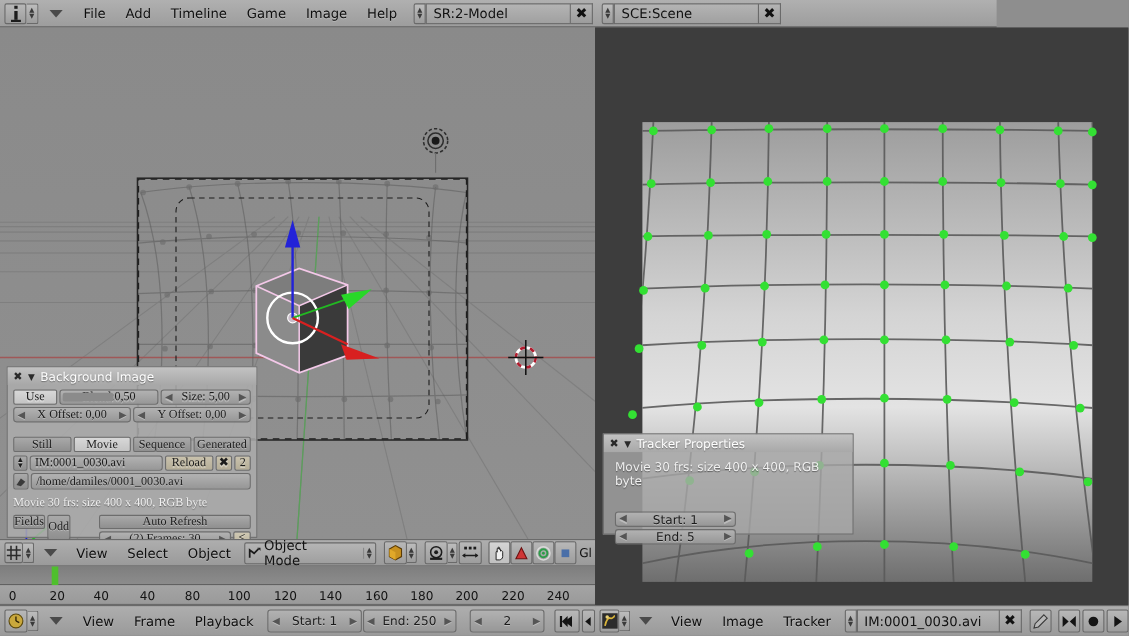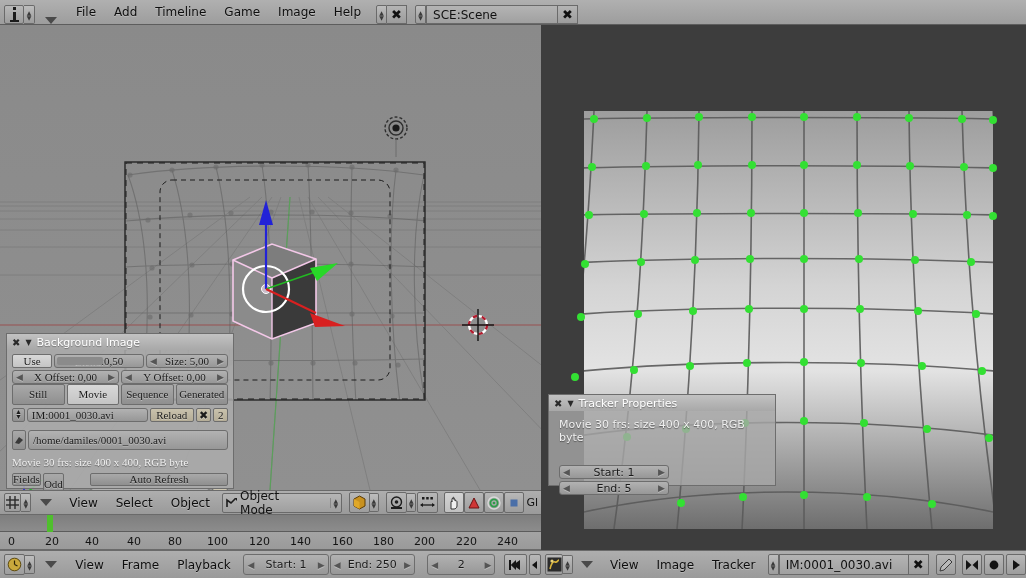"File" #topbar { align-items: flex-end -> center; width: 1026px -> 906px }
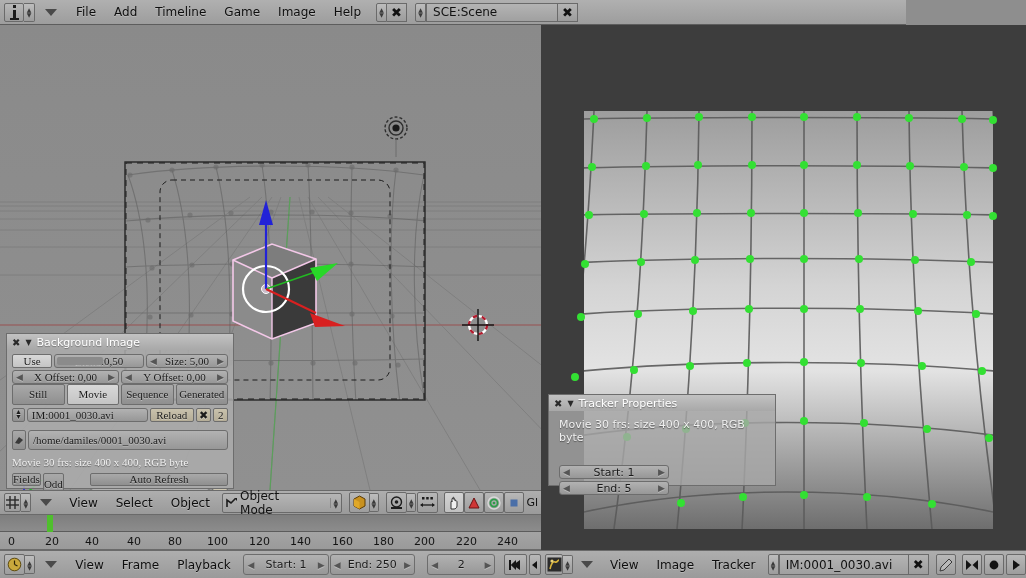"SR:2-Model" div.field { html: none -> <div>SR:2-Model</div> }
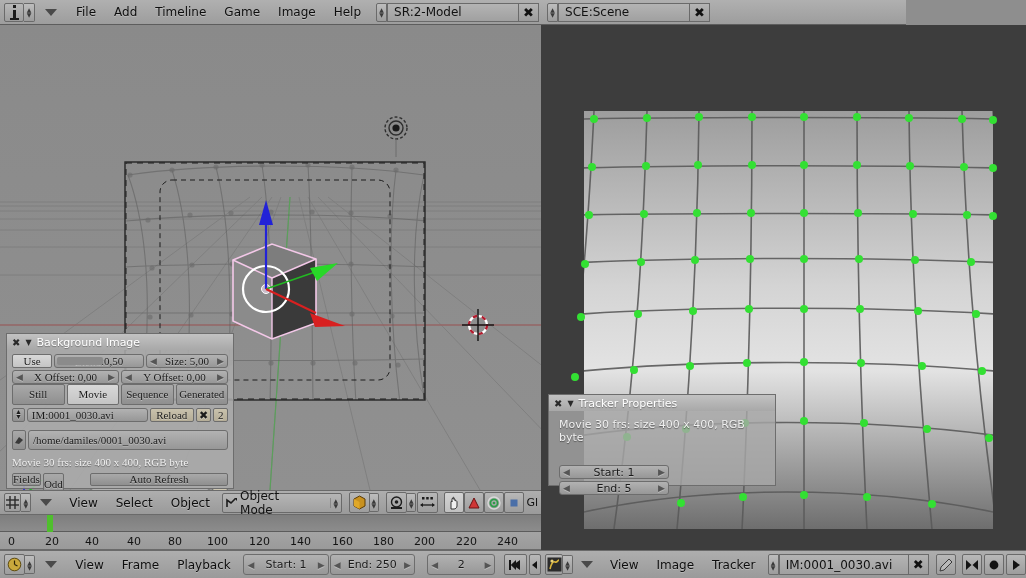"Still" div.row { height: 21px -> 14px; margin-top: 0 -> 13px }
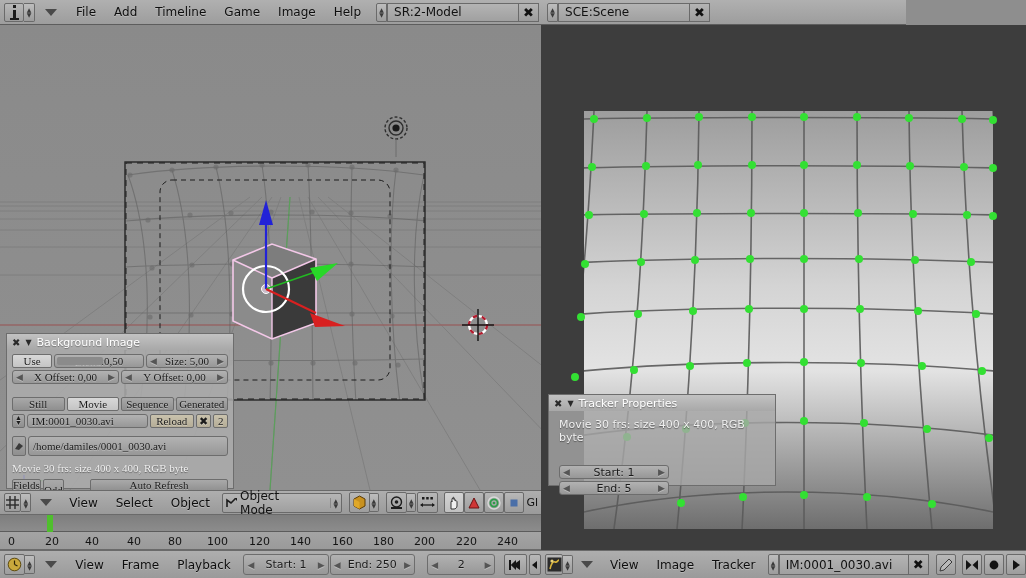"/home/damiles/0001_0030.avi" div.row { height: 20px -> 15px; margin-top: 8px -> 2px }
